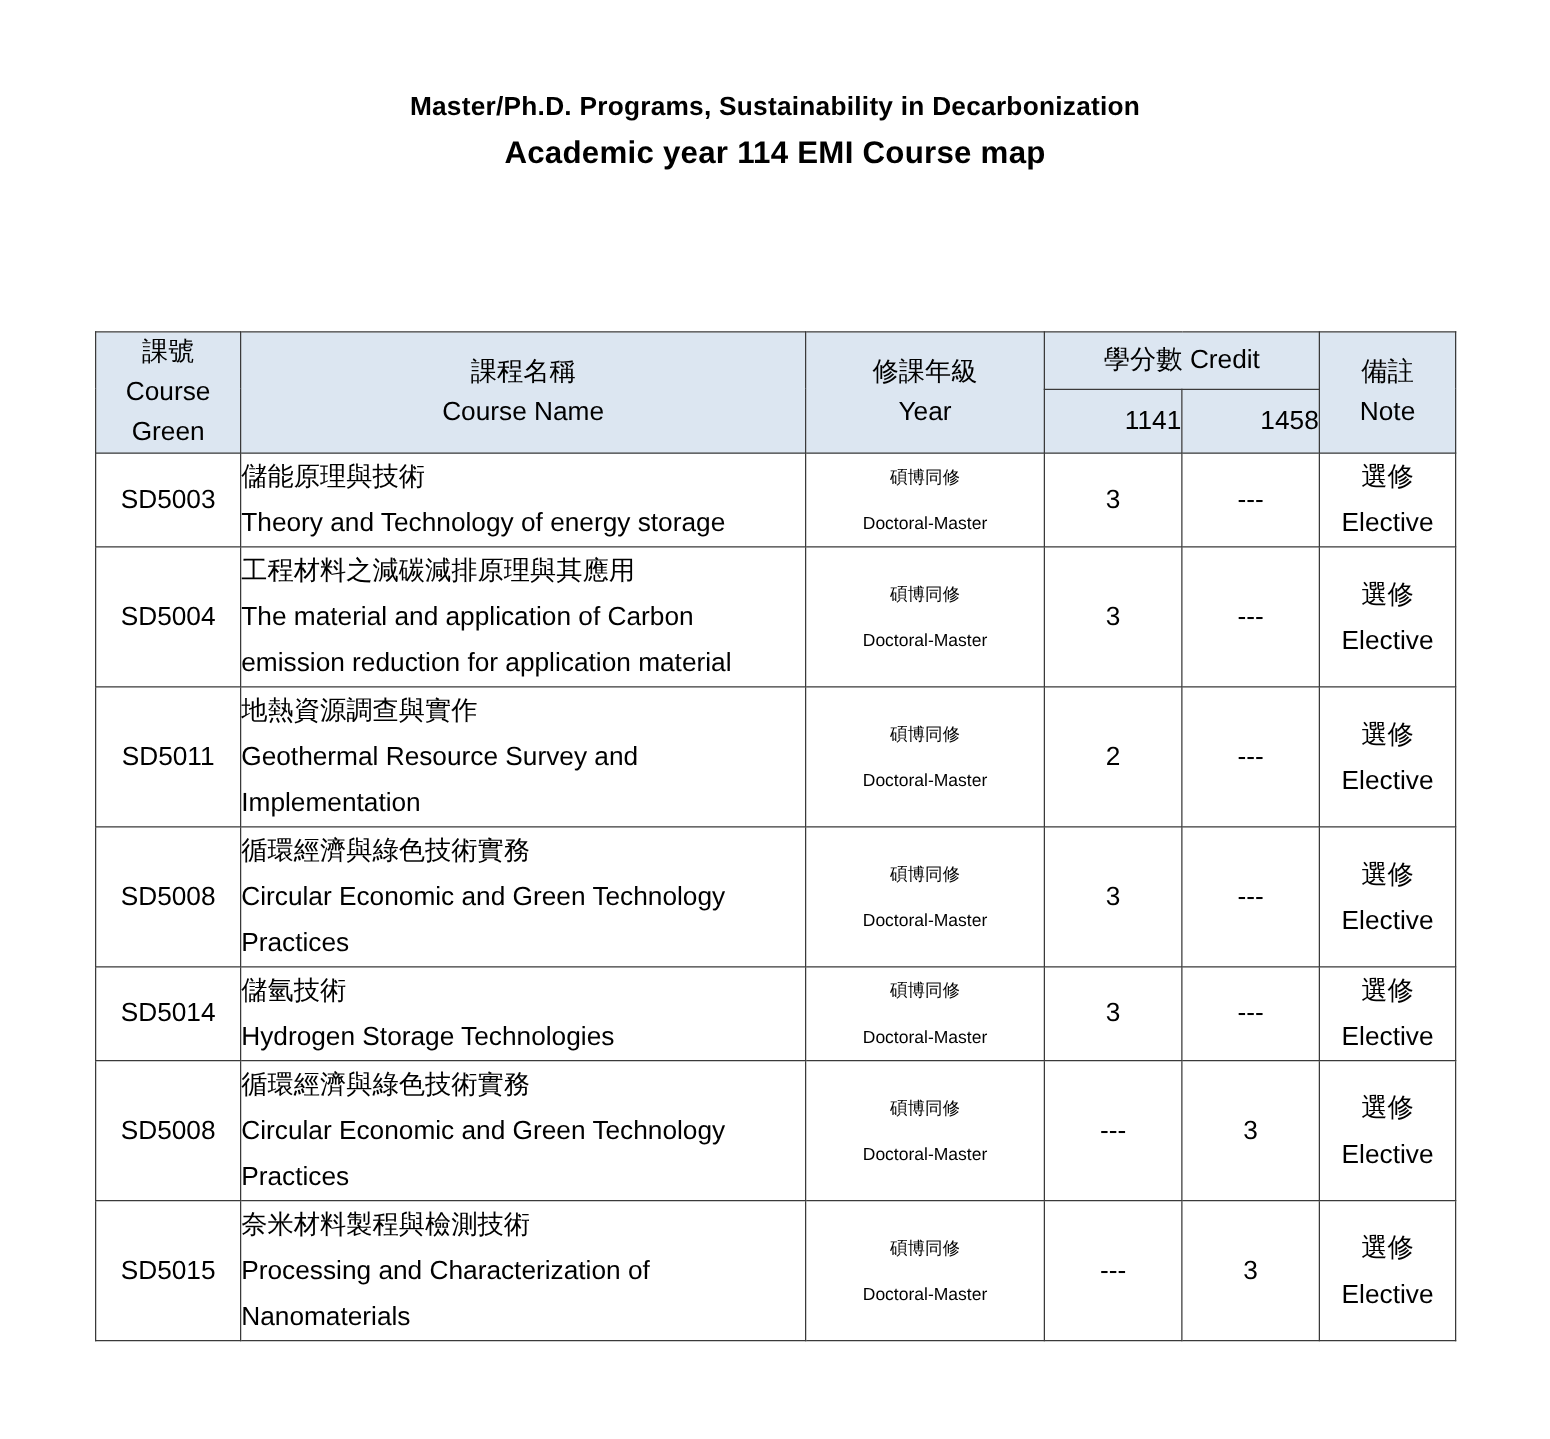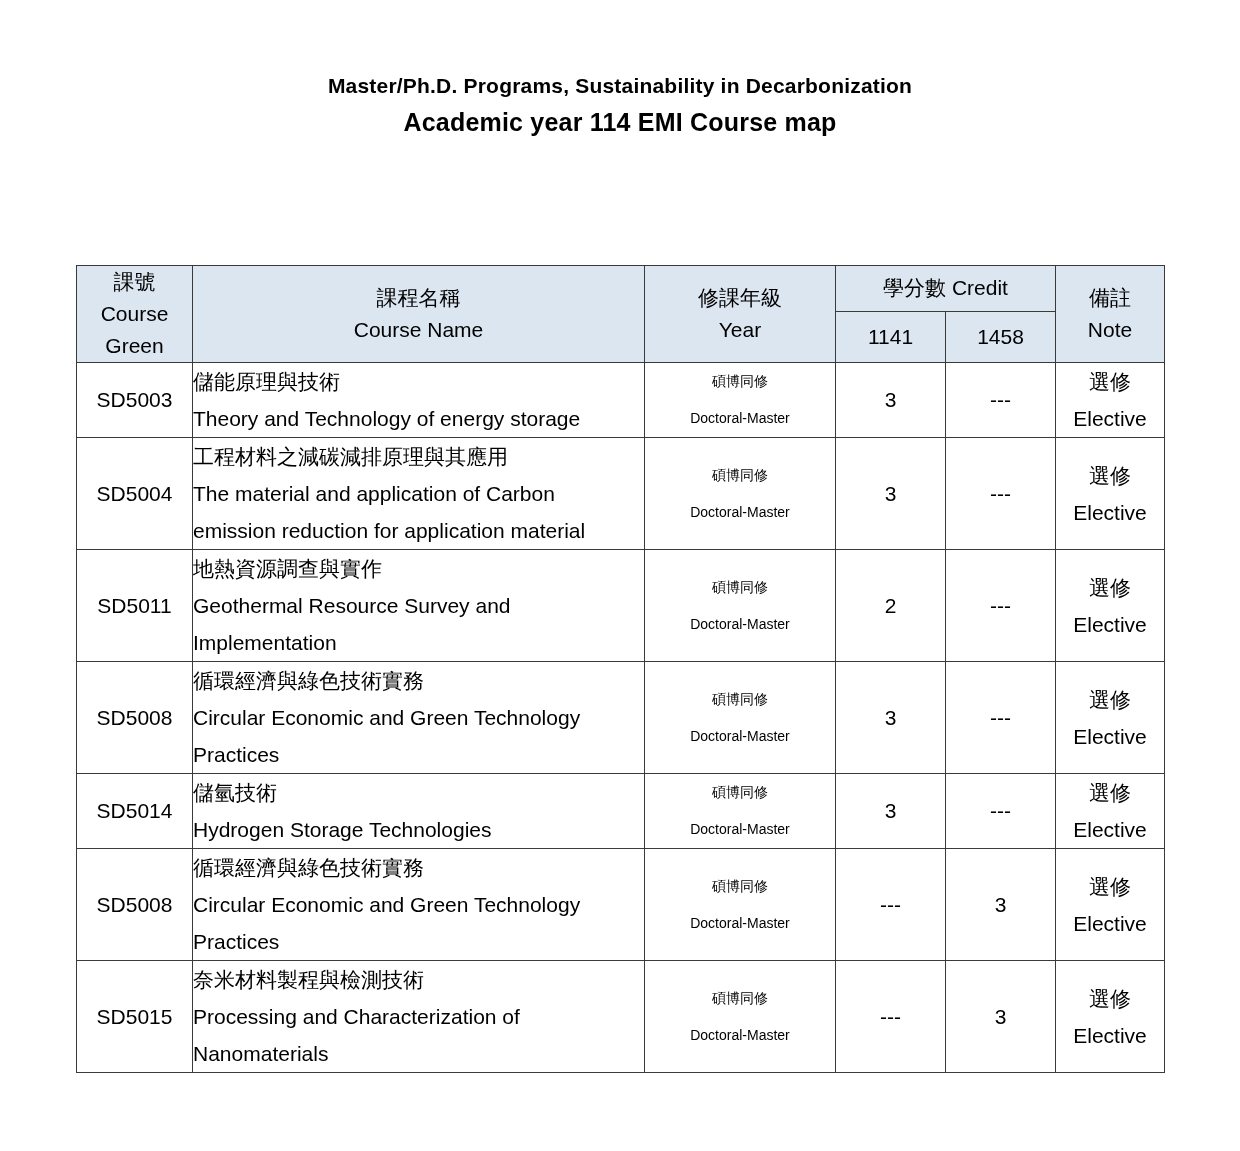"1141" .hd-sub { text-align: center -> right }
